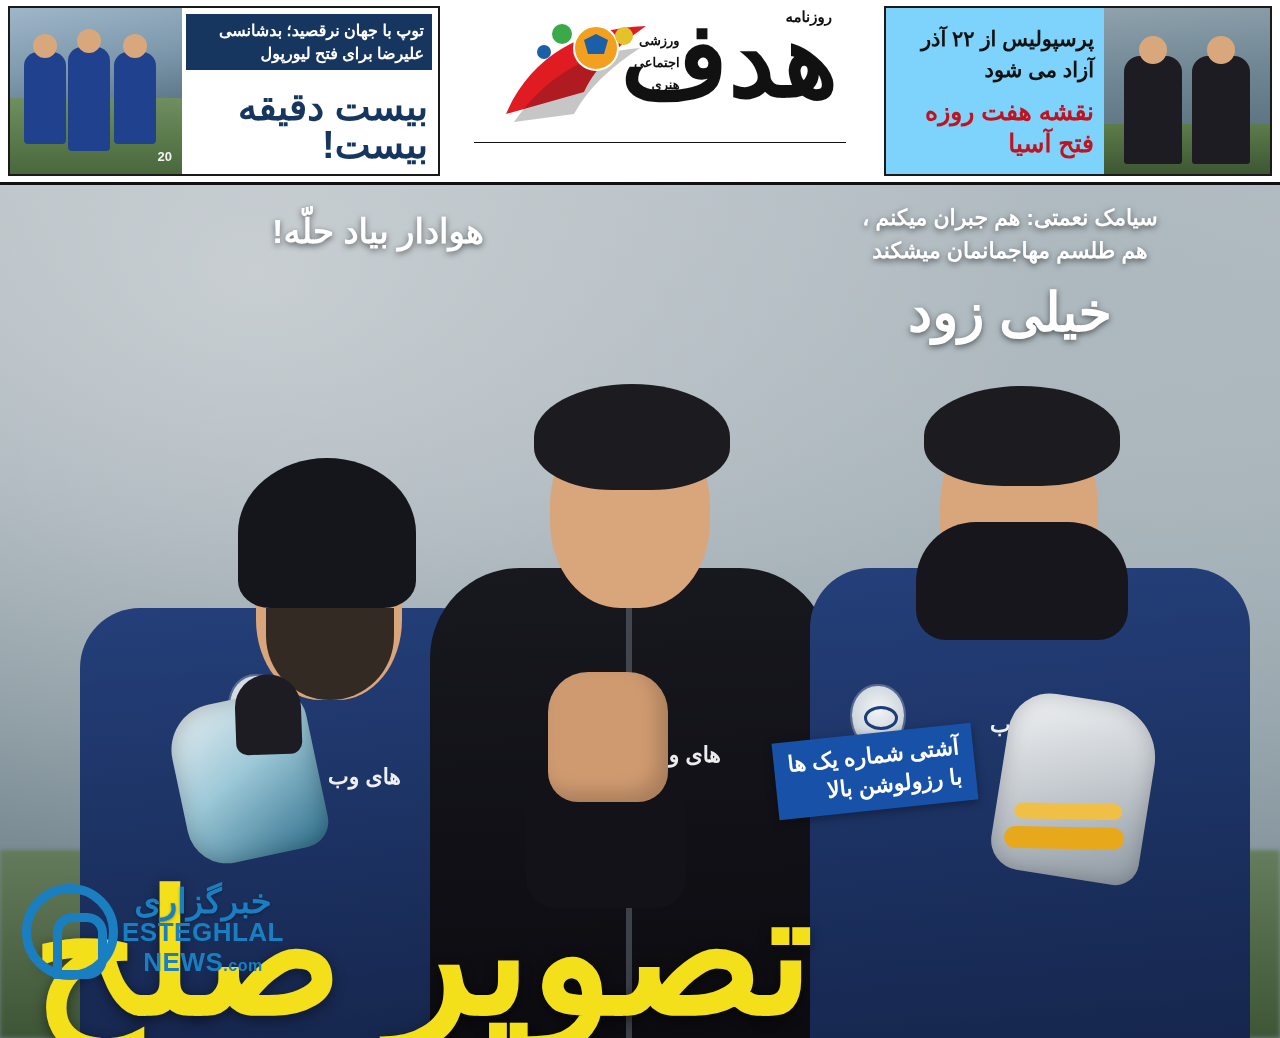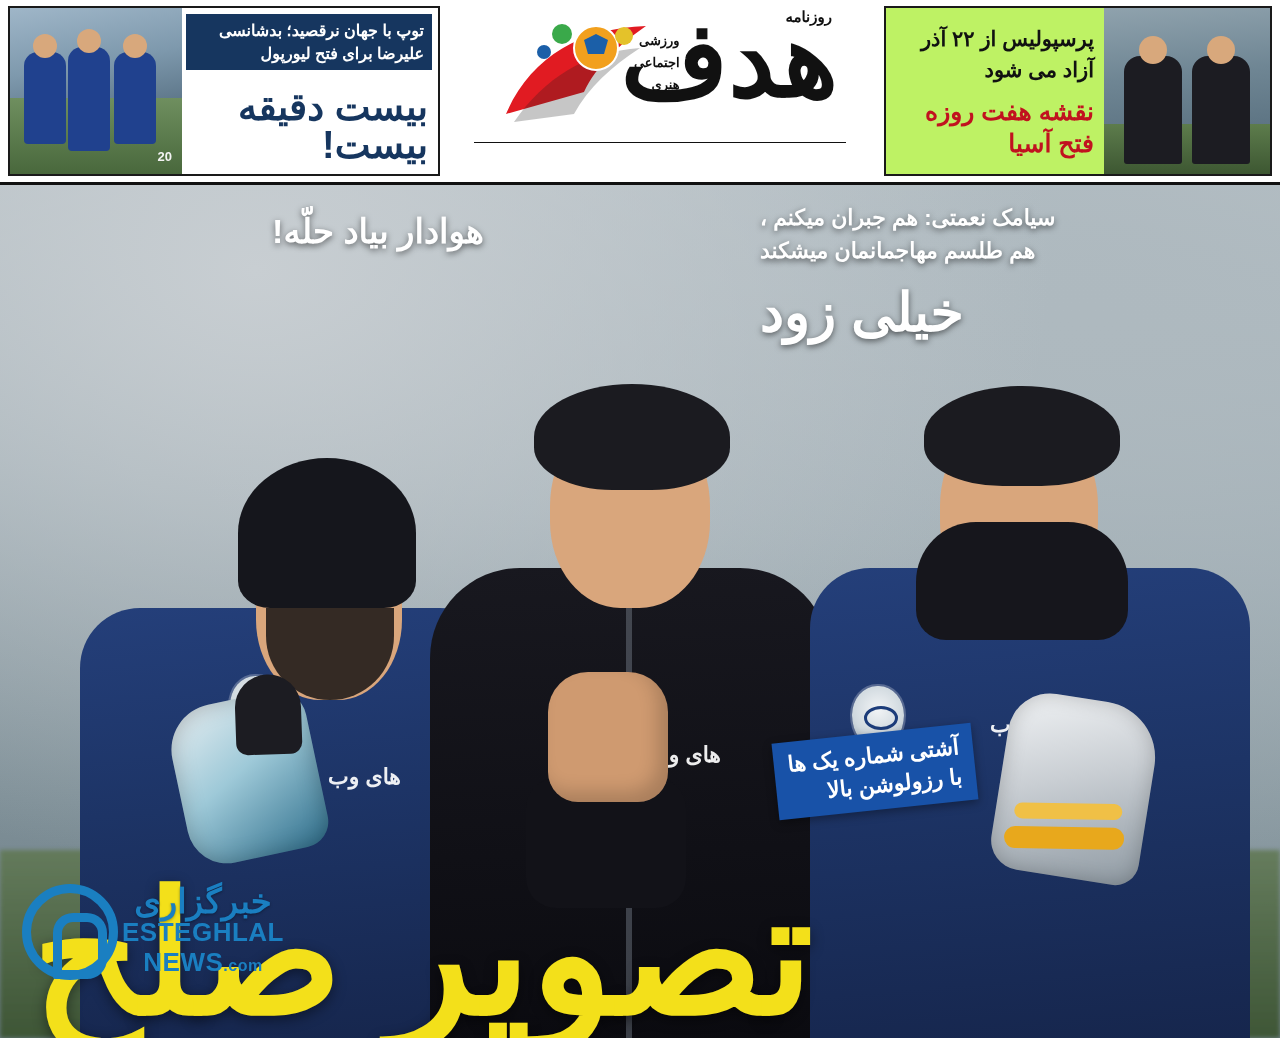"پرسپولیس از ۲۲ آذر" .teaser-right { background: #bef264 -> #7dd3fc }
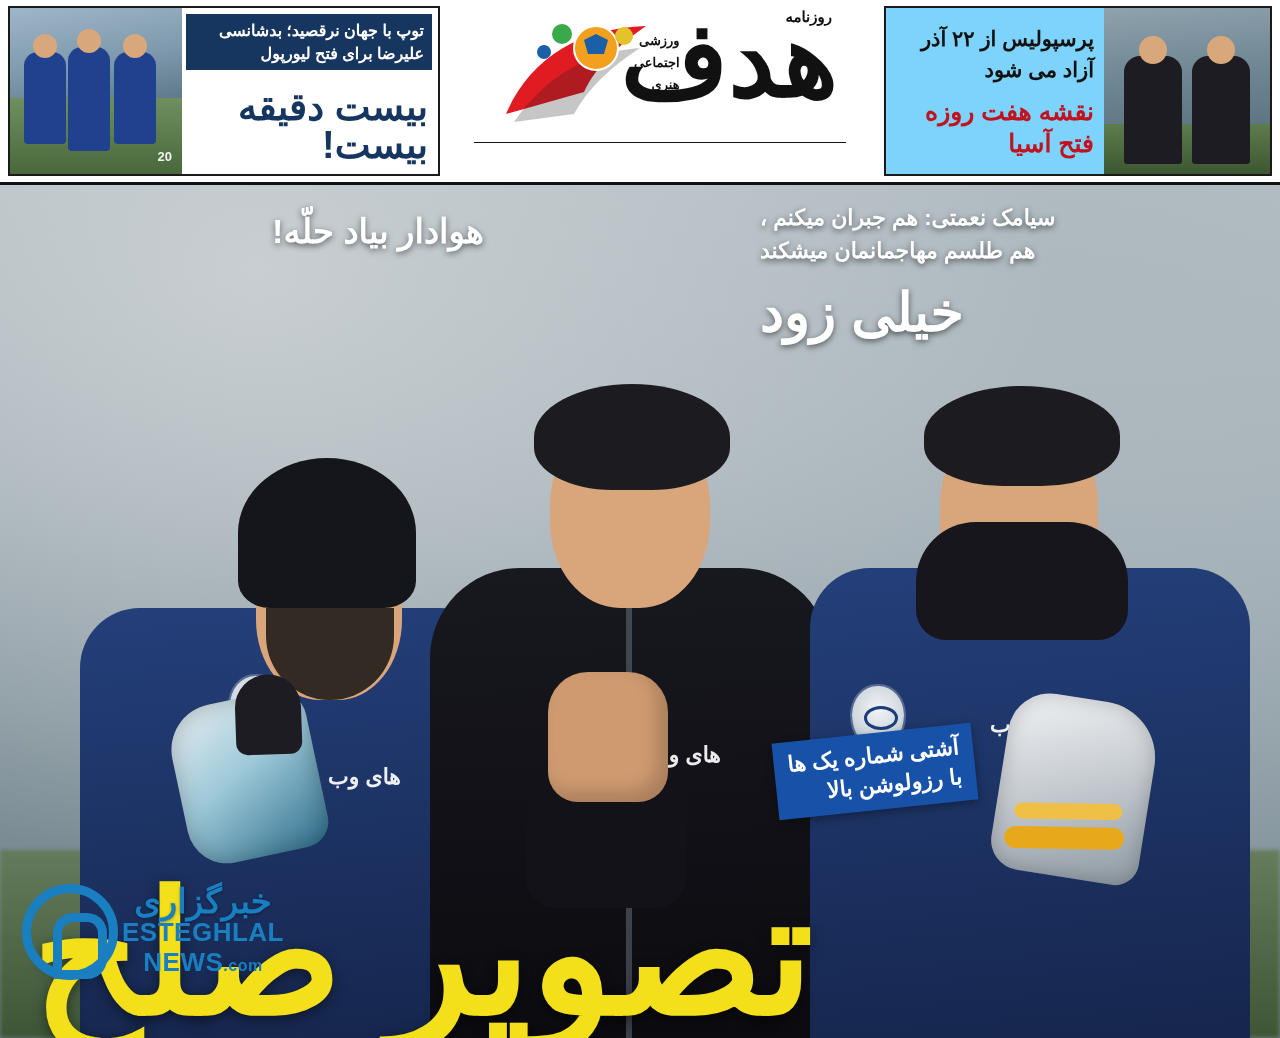"سیامک نعمتی: هم جبران میکنم" .top-right-cap { text-align: left -> center }
